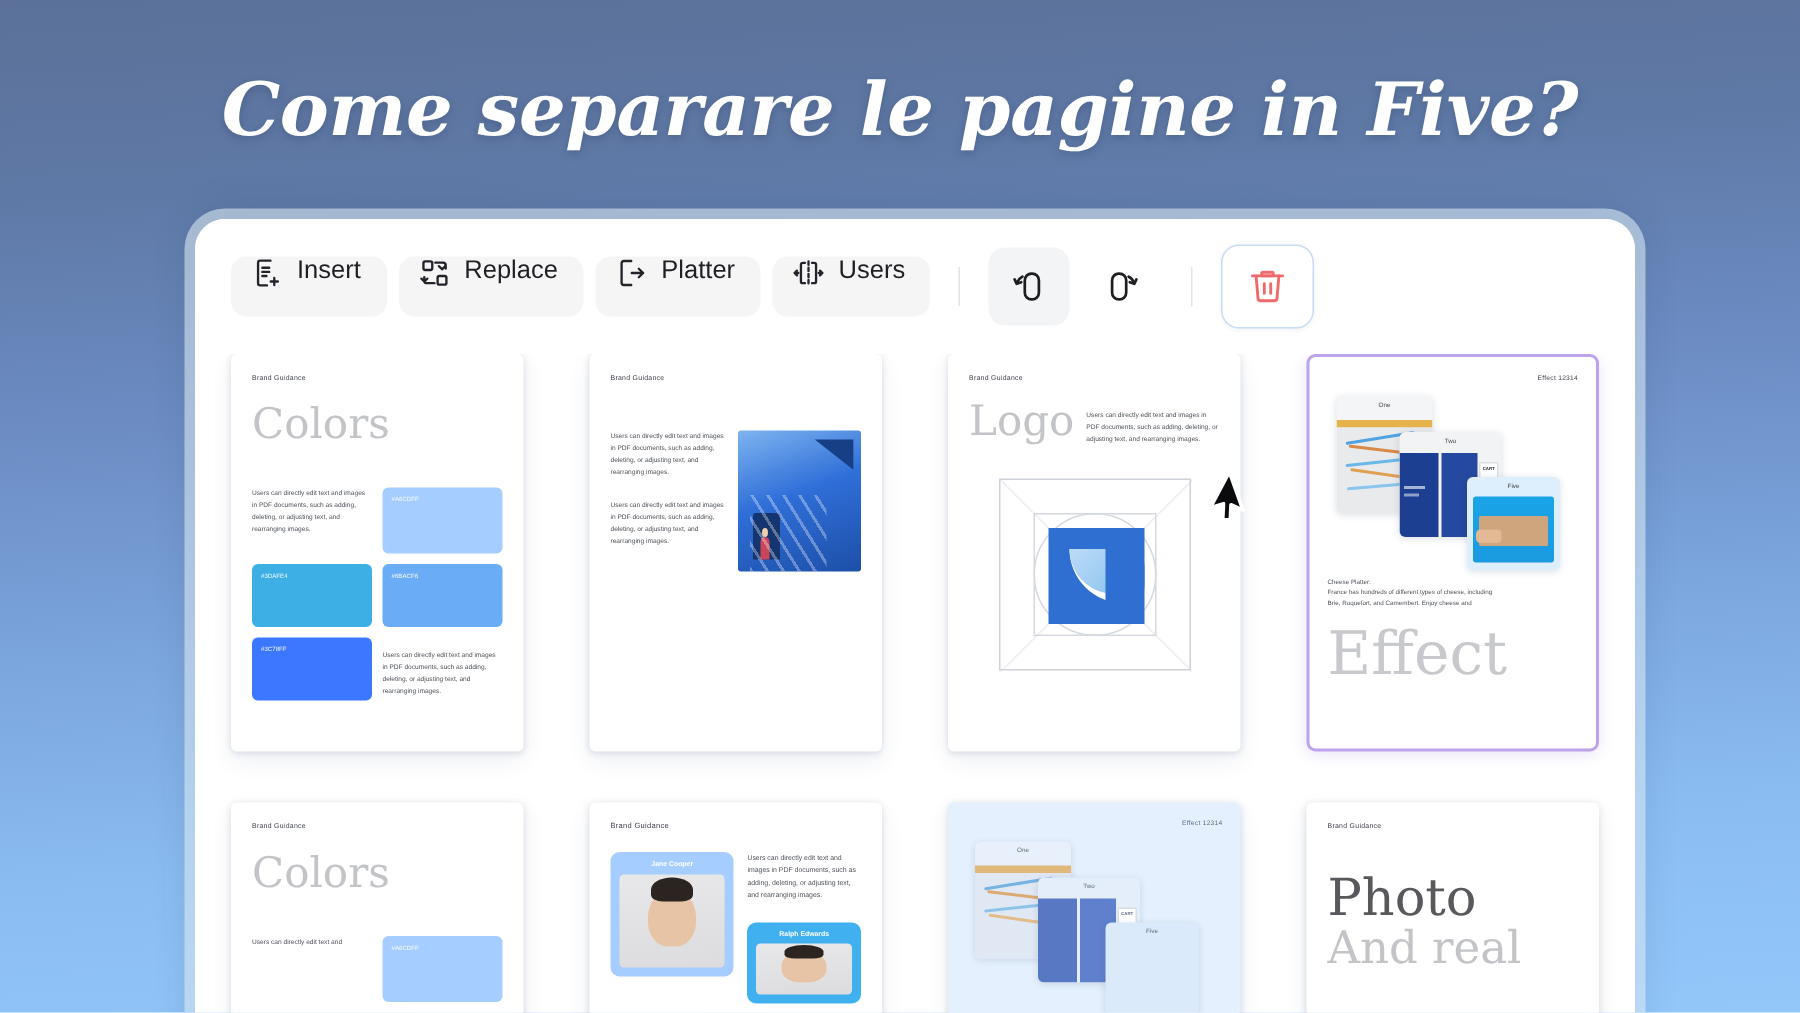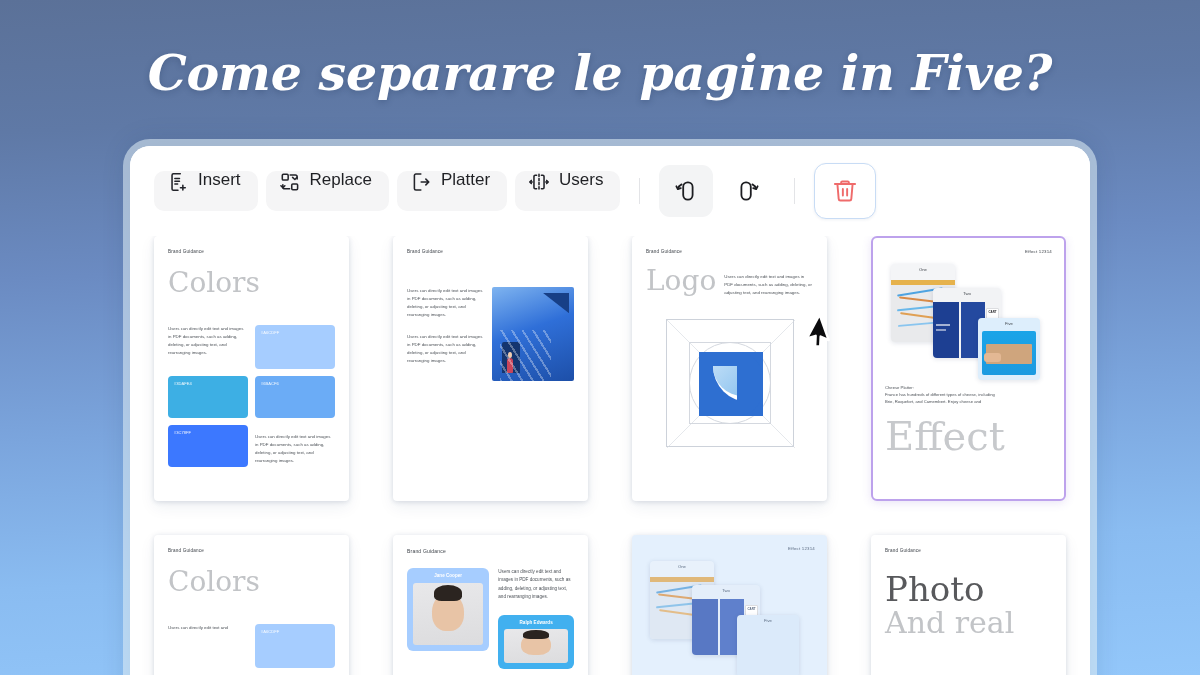"Photo" div.serif { margin-top: 20px -> 30px }
